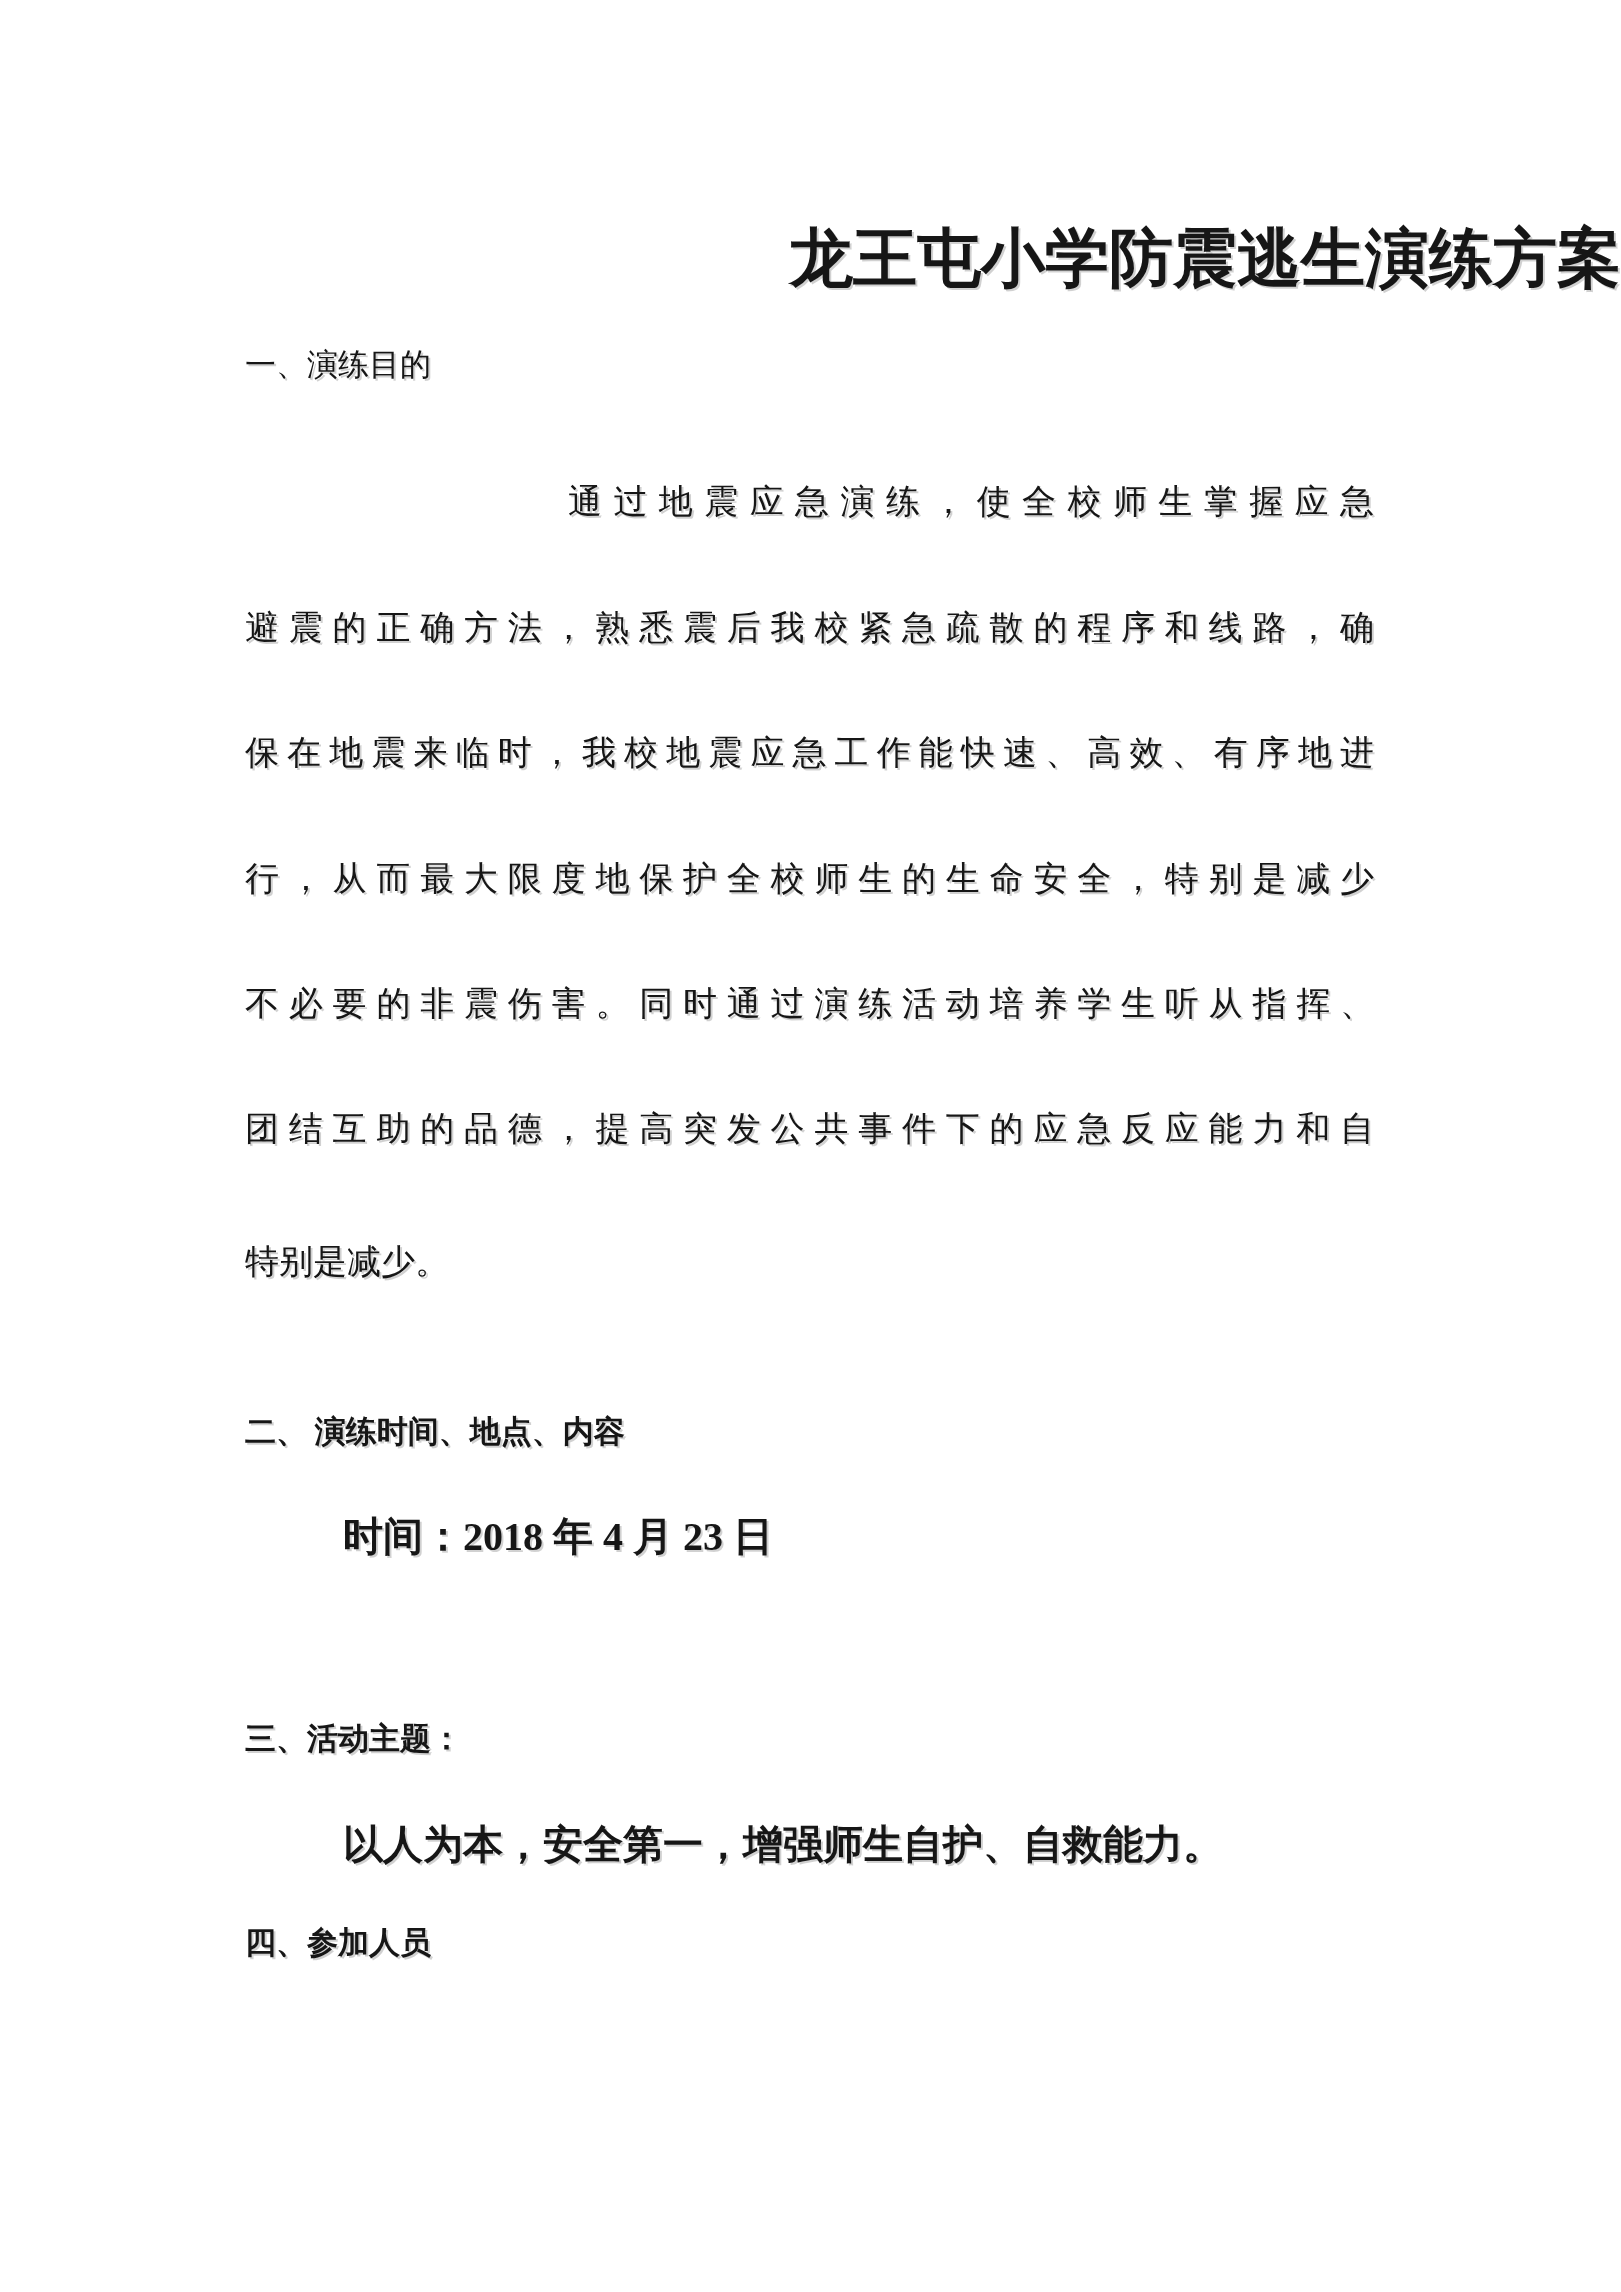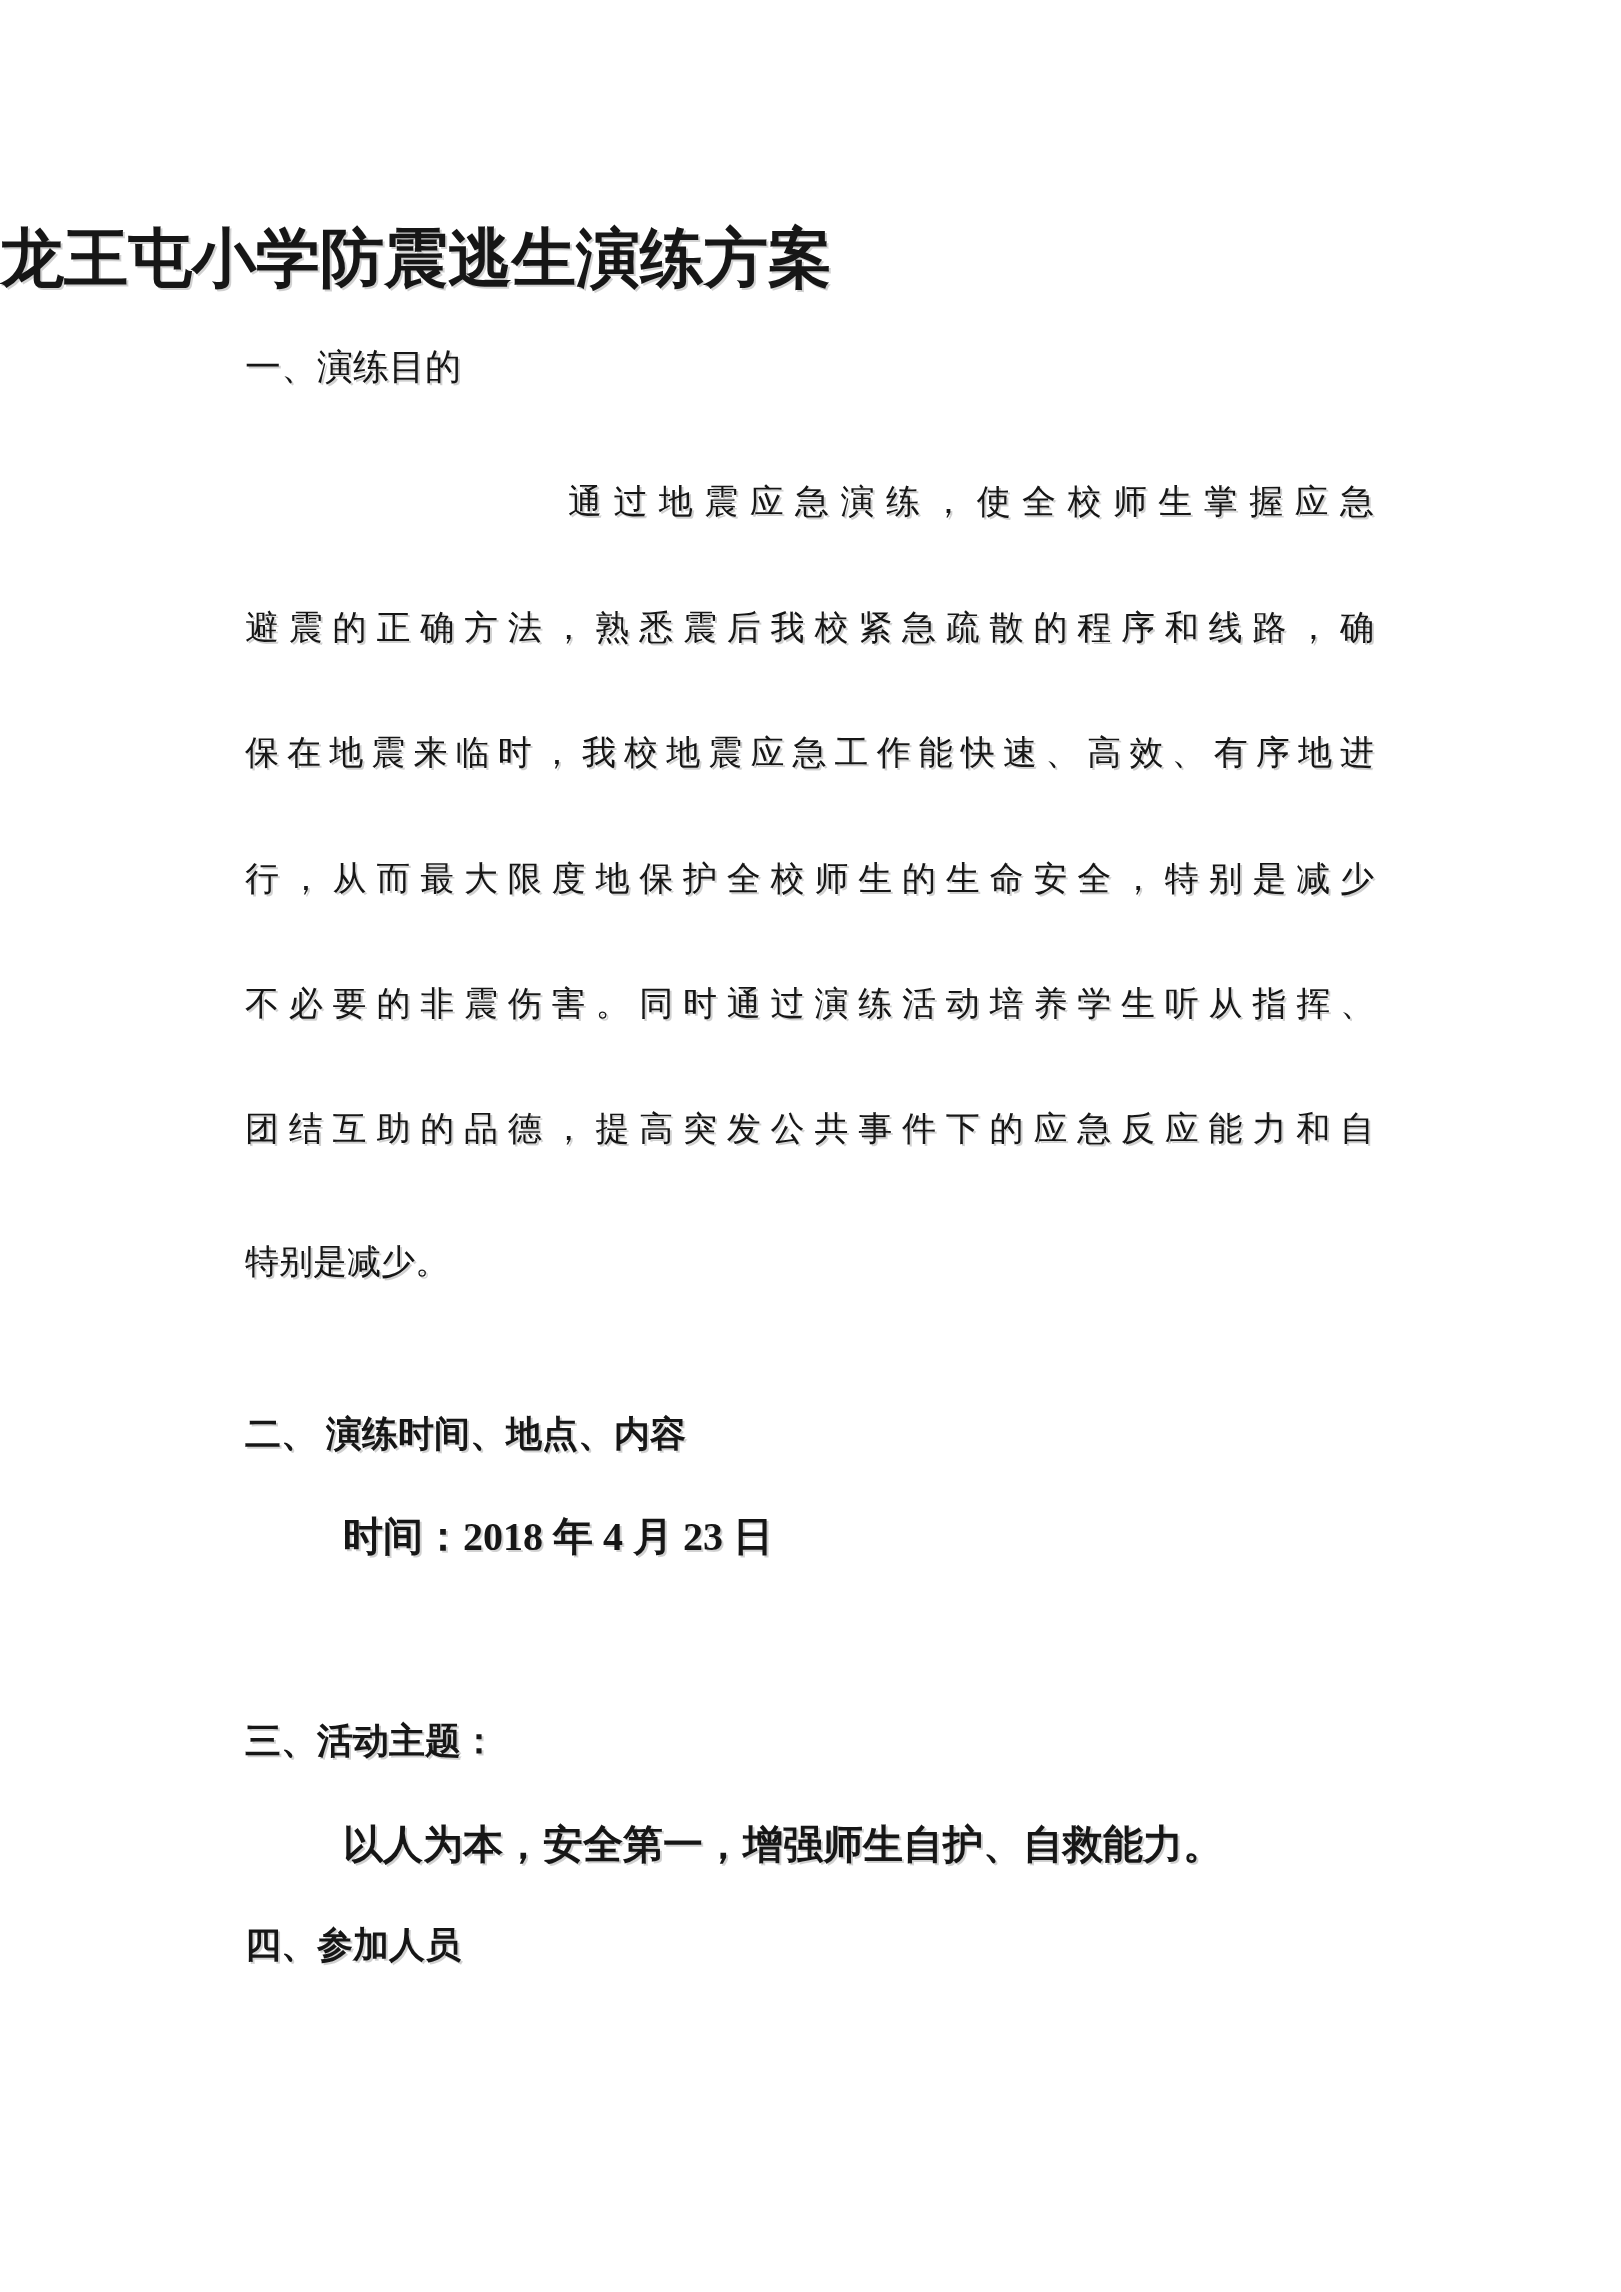"龙王屯小学防震逃生演练方案" .title { text-align: left -> right }
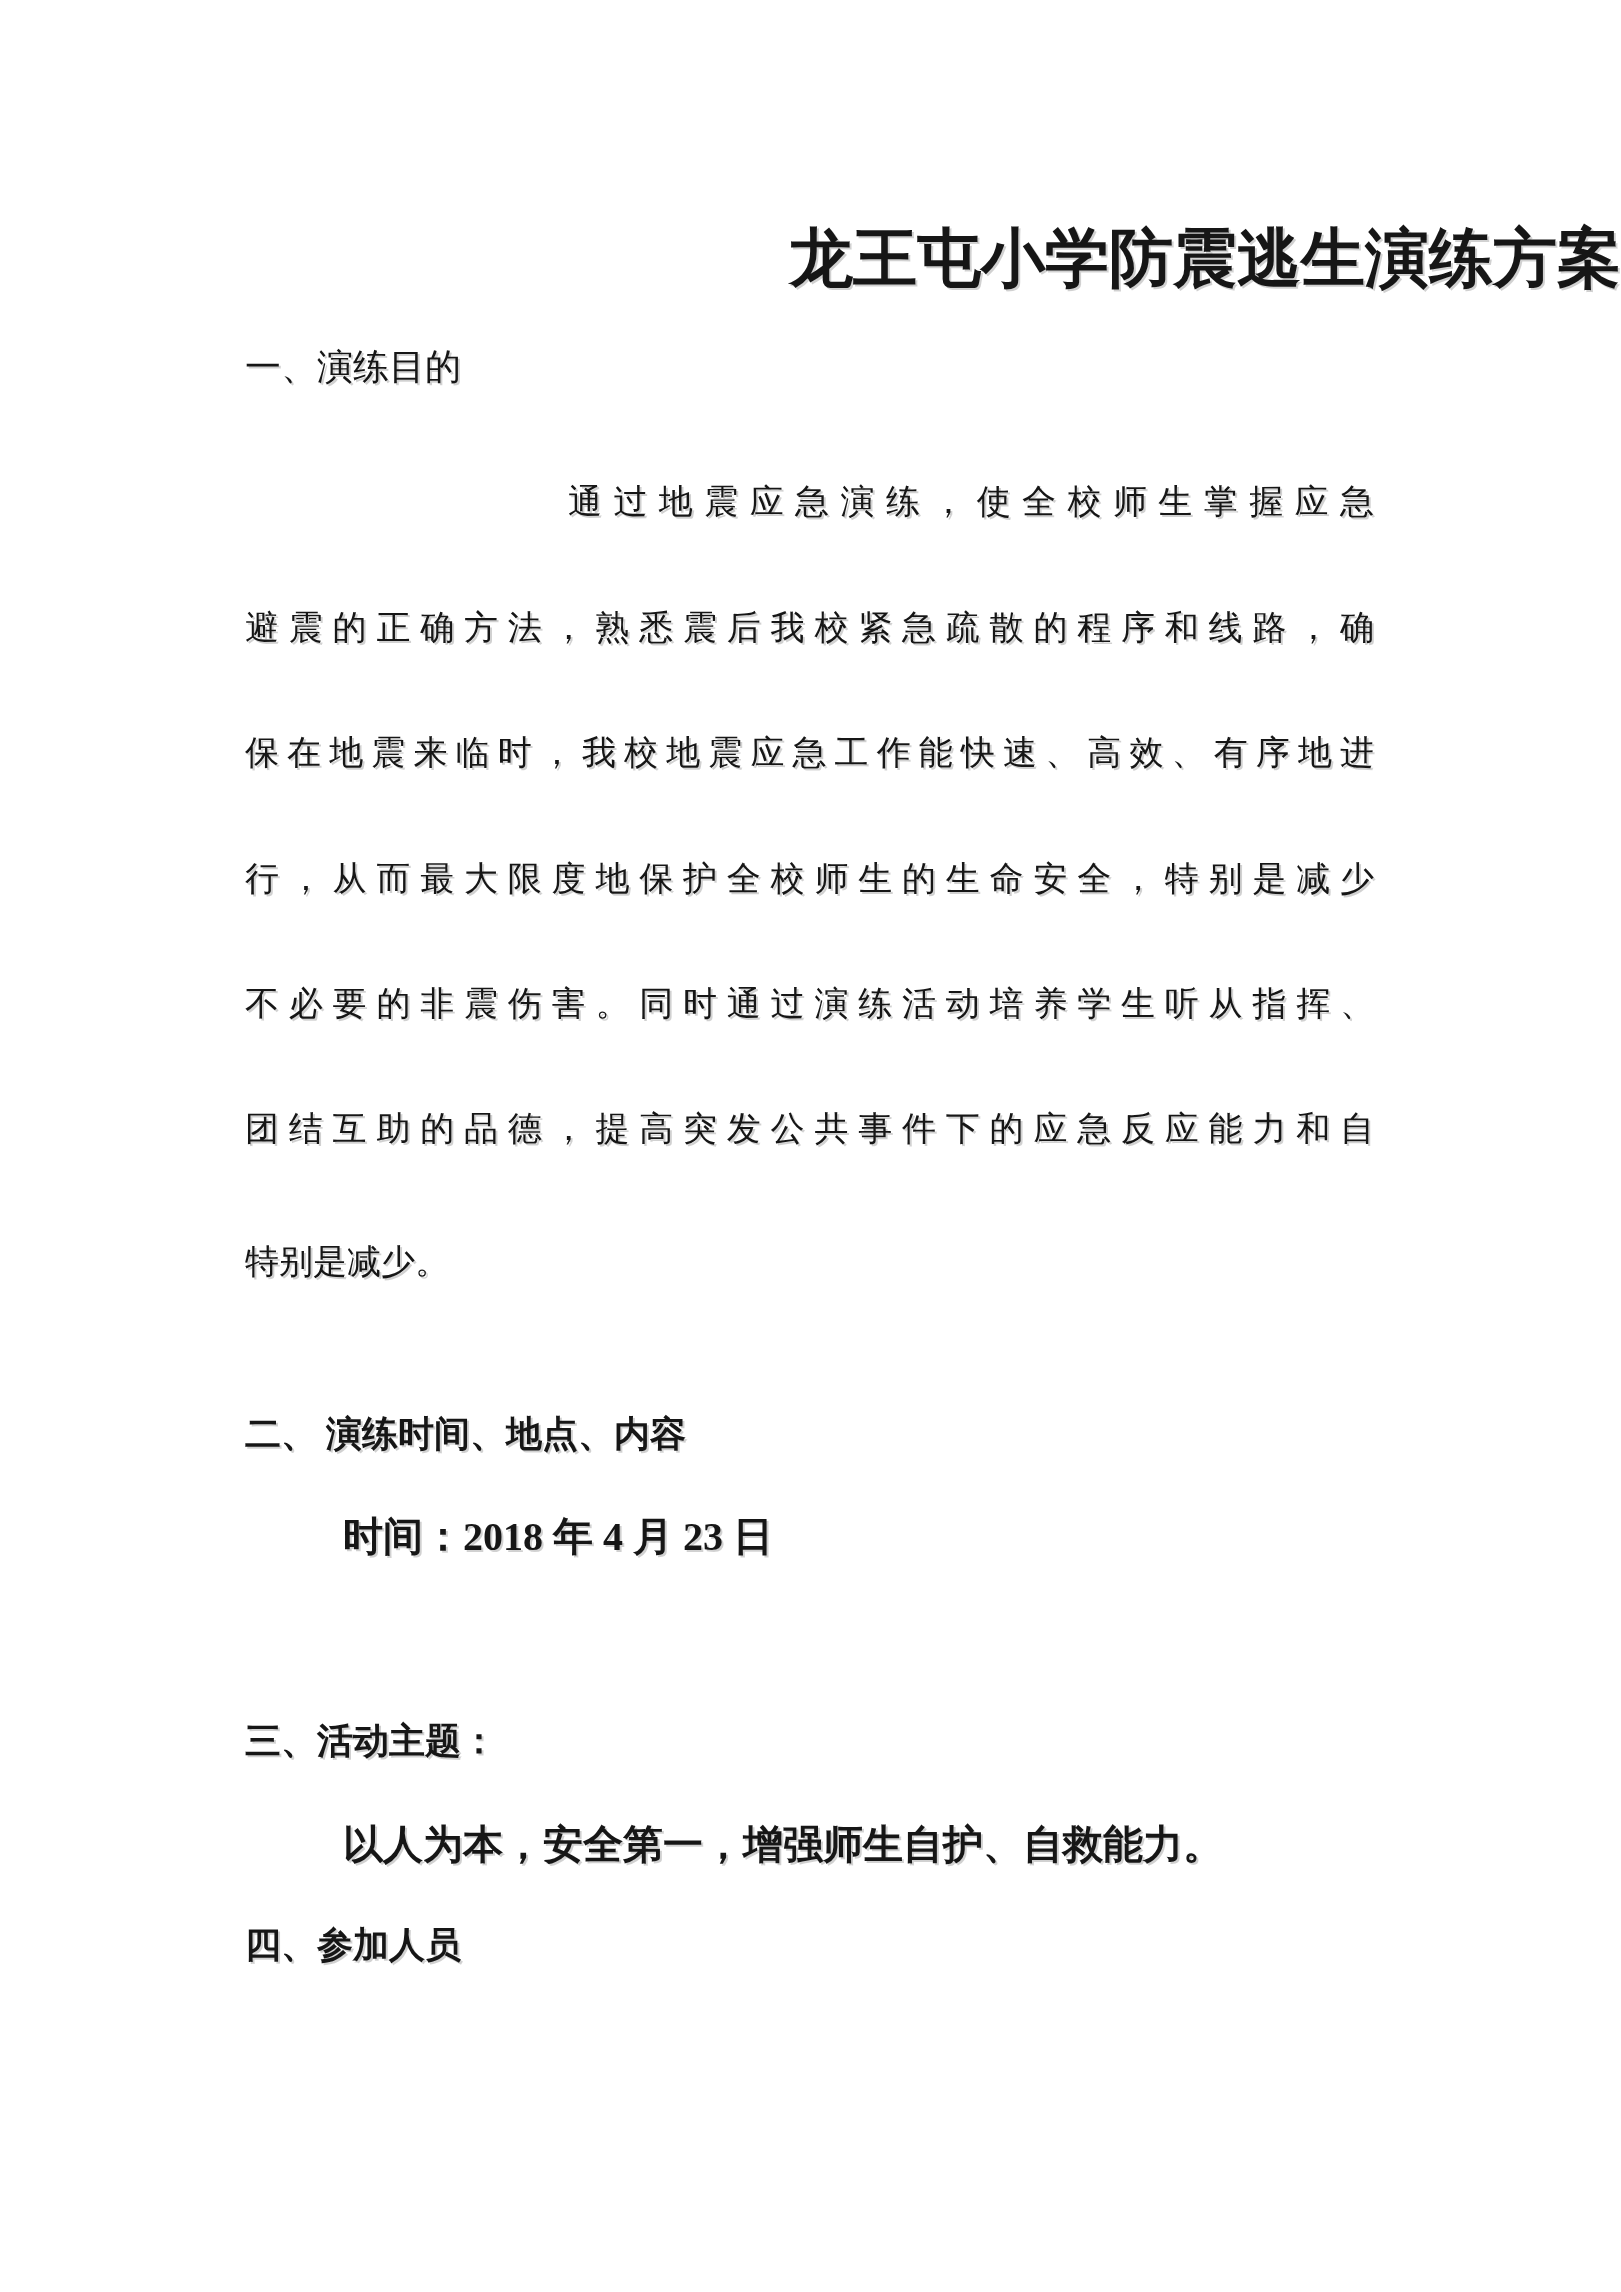"一、演练目的" .heading { font-size: 36px -> 31px }
